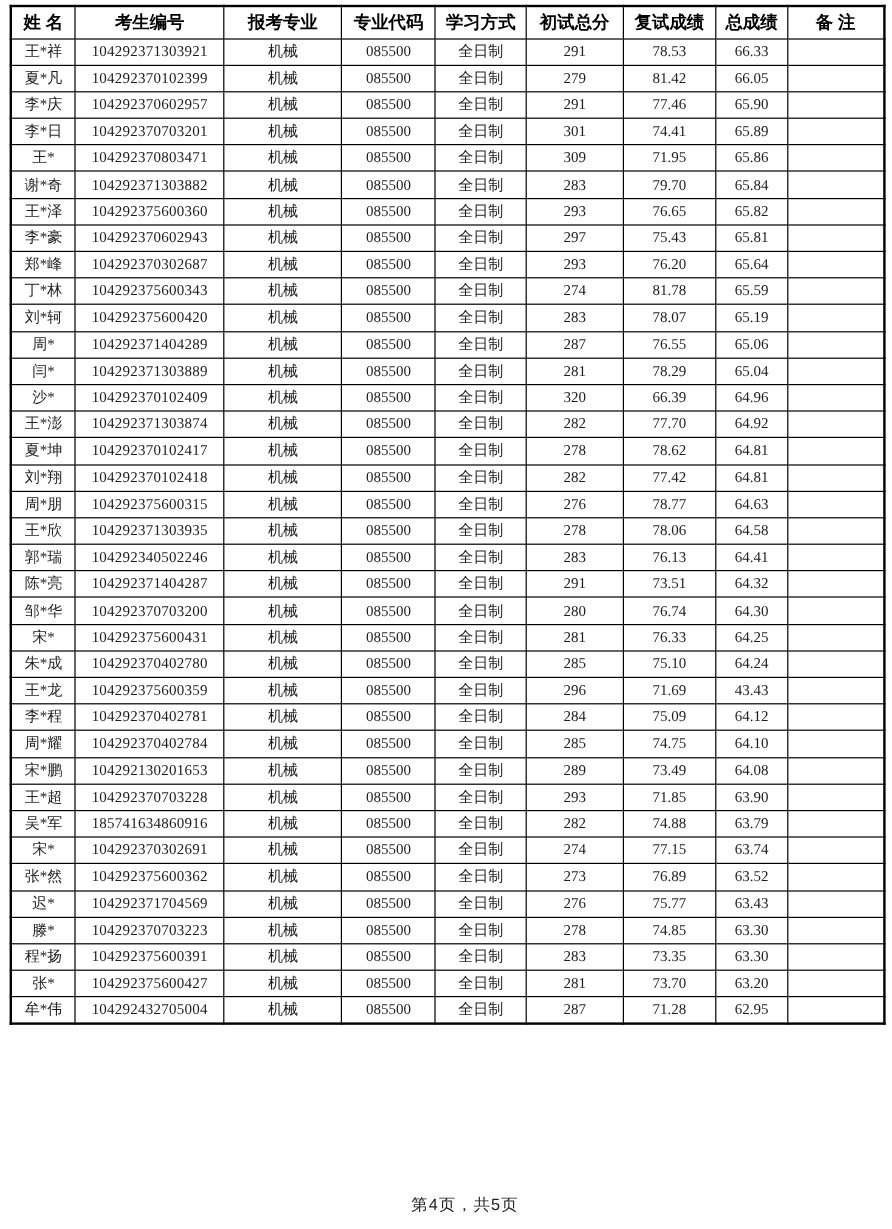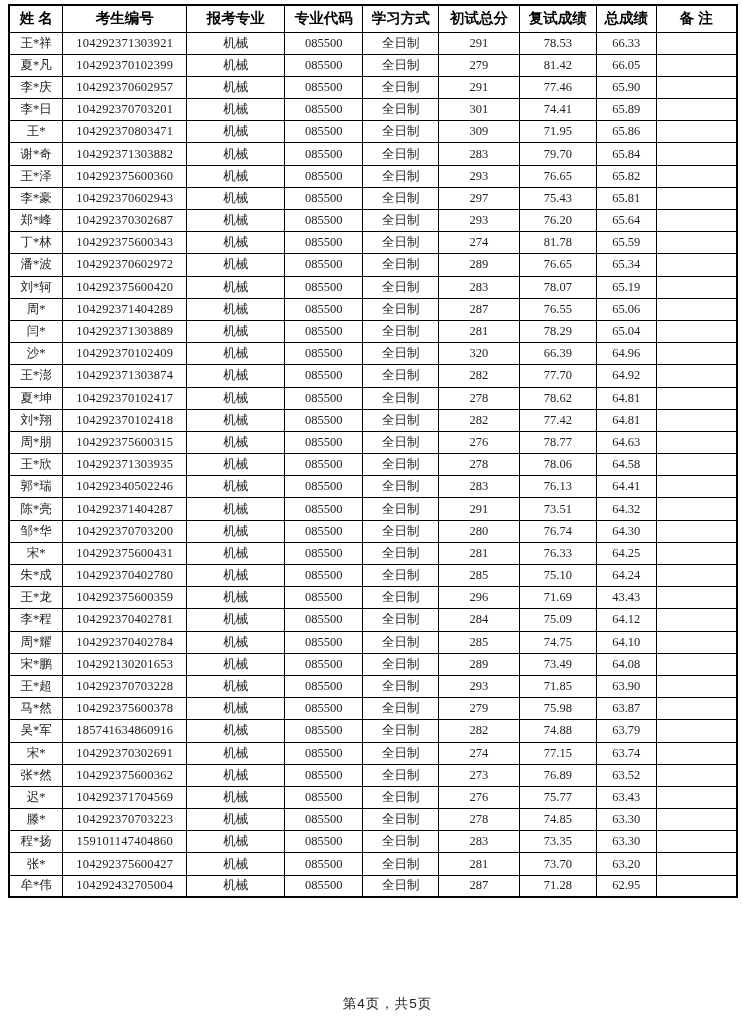"潘*波" tr { html: <tr> <td>潘*波</td> <td>104292370602972</td> <td>机械</td> <td>085500</td> <td>全日制</td> <td>289</td> <td>76.65</td> <td>65.34</td> <td></td> </tr> -> none }
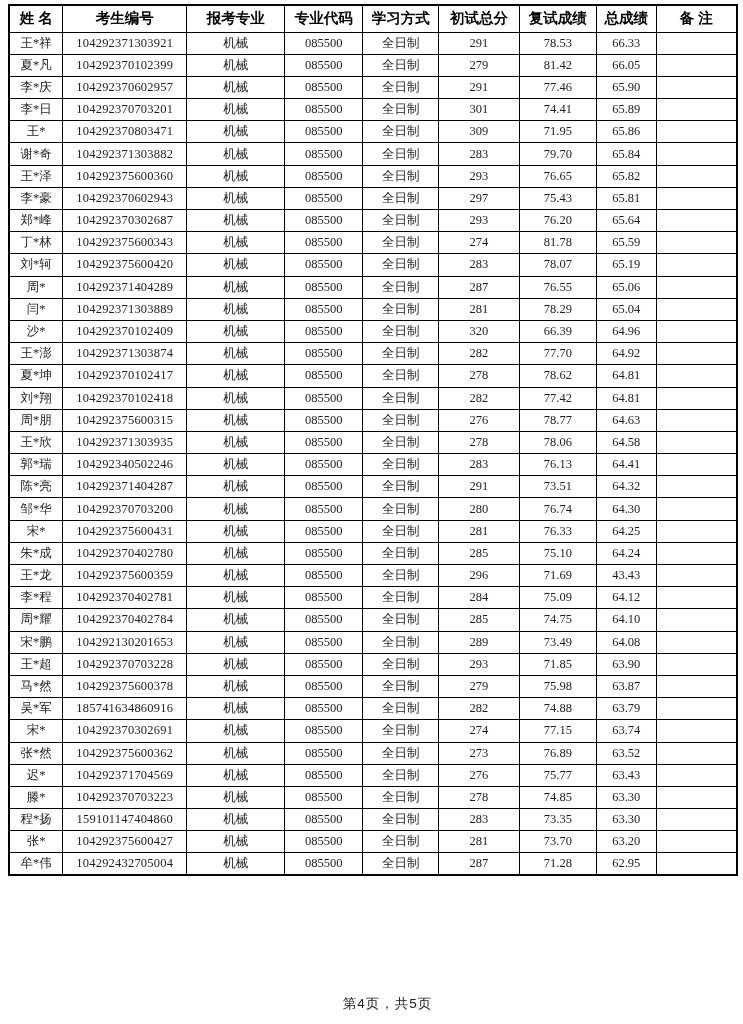"马*然" tr { html: <tr> <td>马*然</td> <td>104292375600378</td> <td>机械</td> <td>085500</td> <td>全日制</td> <td>279</td> <td>75.98</td> <td>63.87</td> <td></td> </tr> -> none }
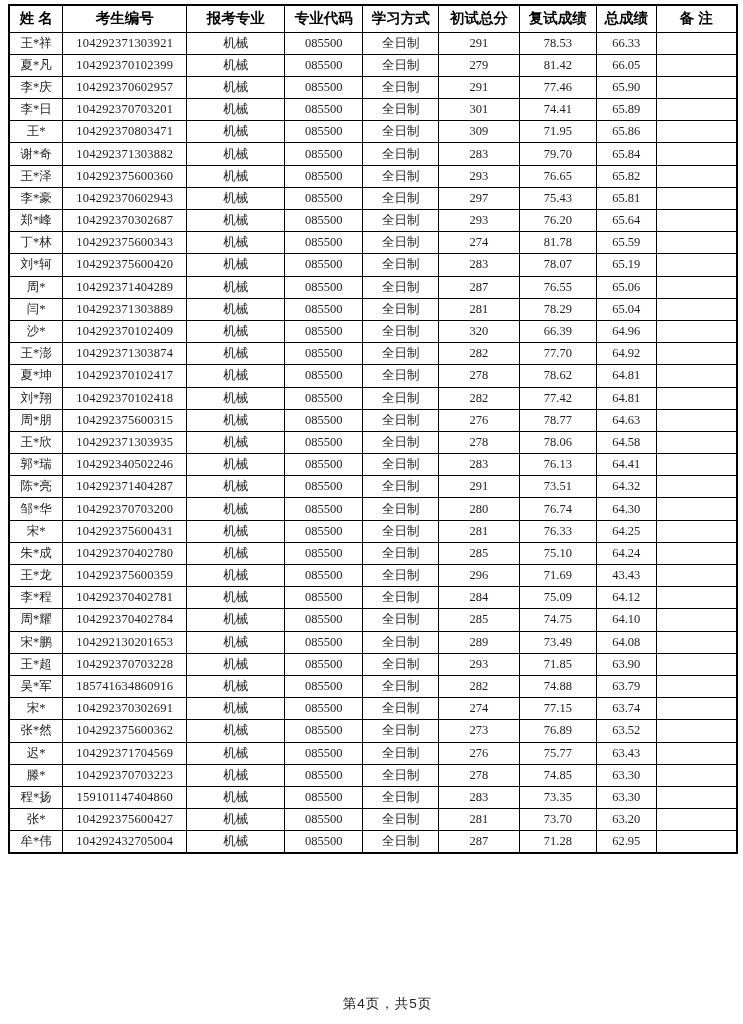"159101147404860" td.cell-id { text: 159101147404860 -> 104292375600391 }
